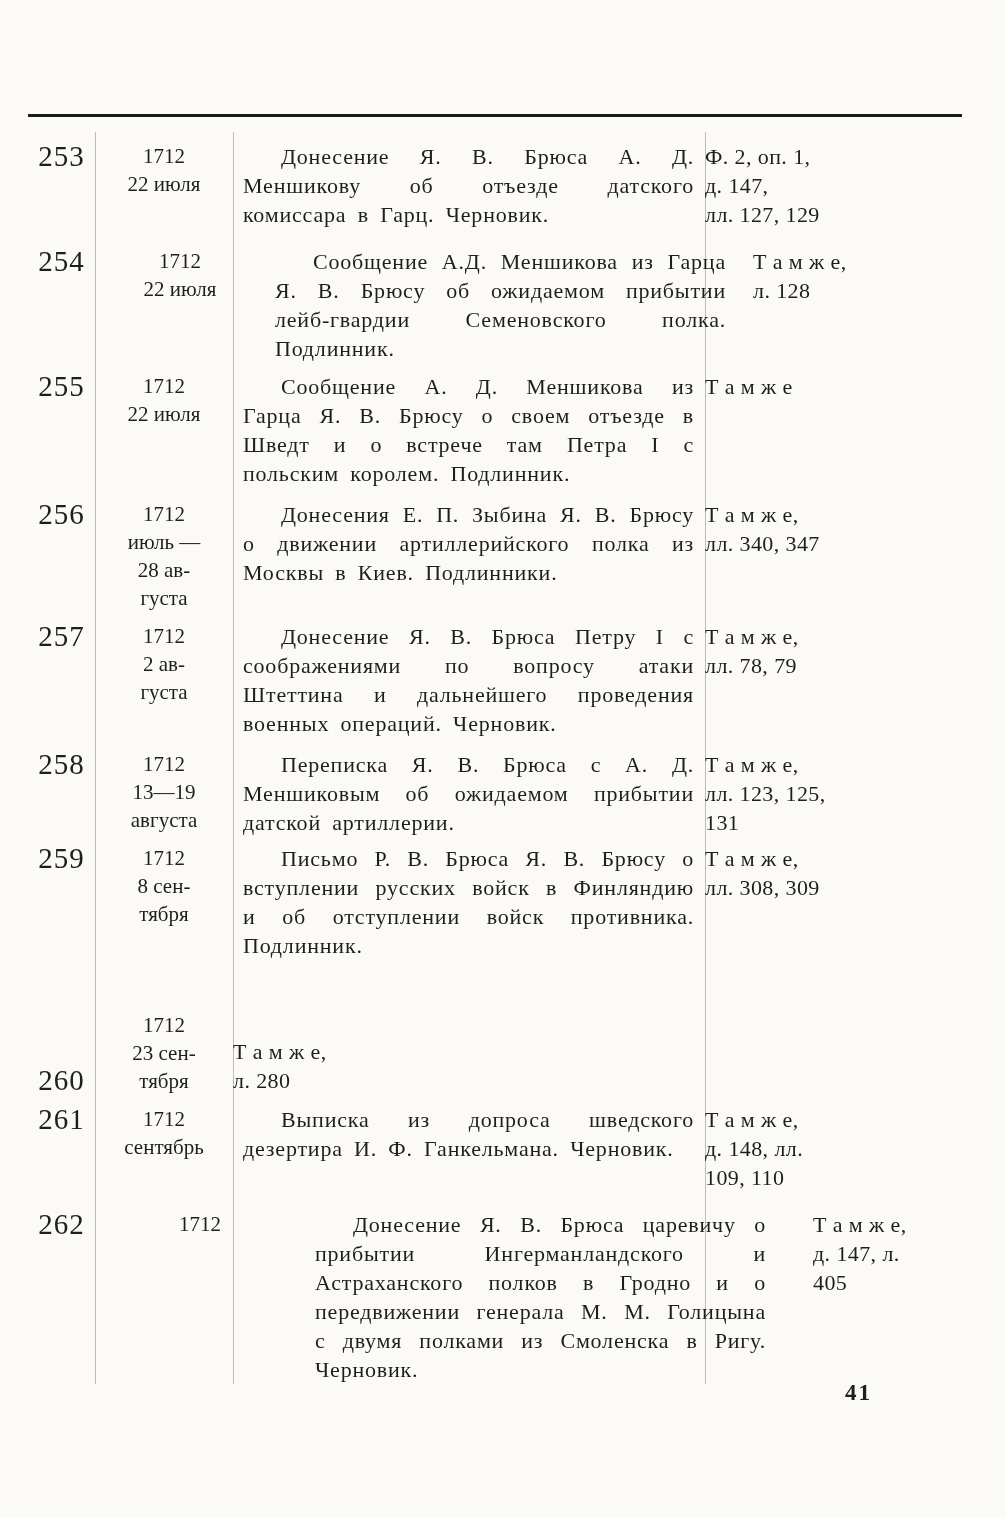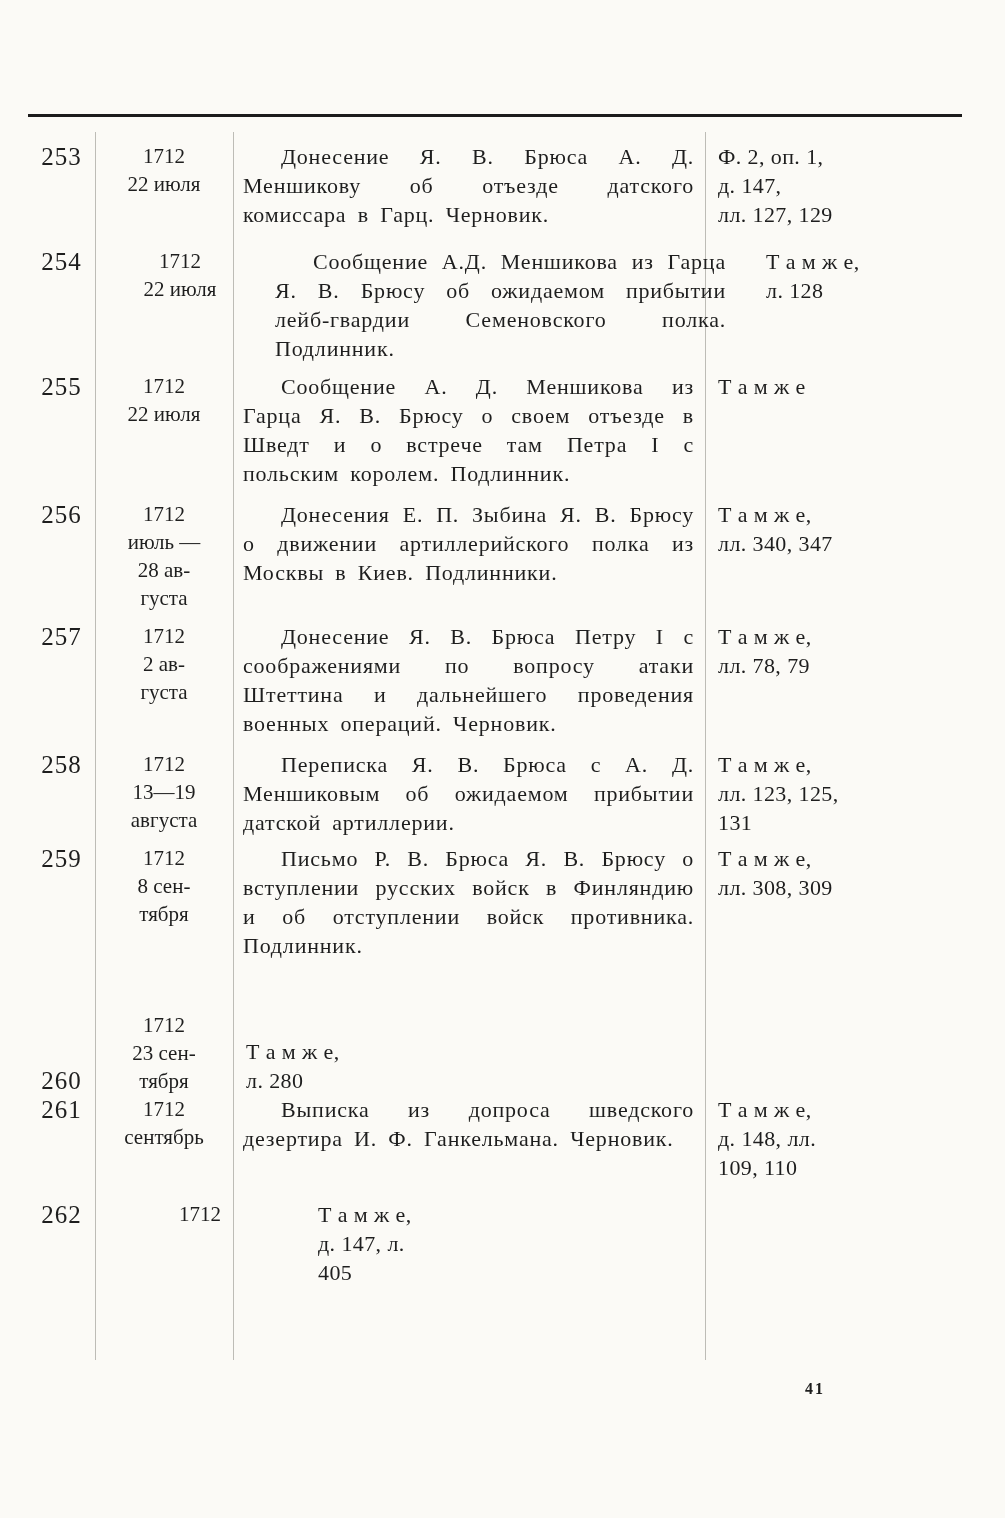"253" .cell-num { font-size: 25px -> 29px }
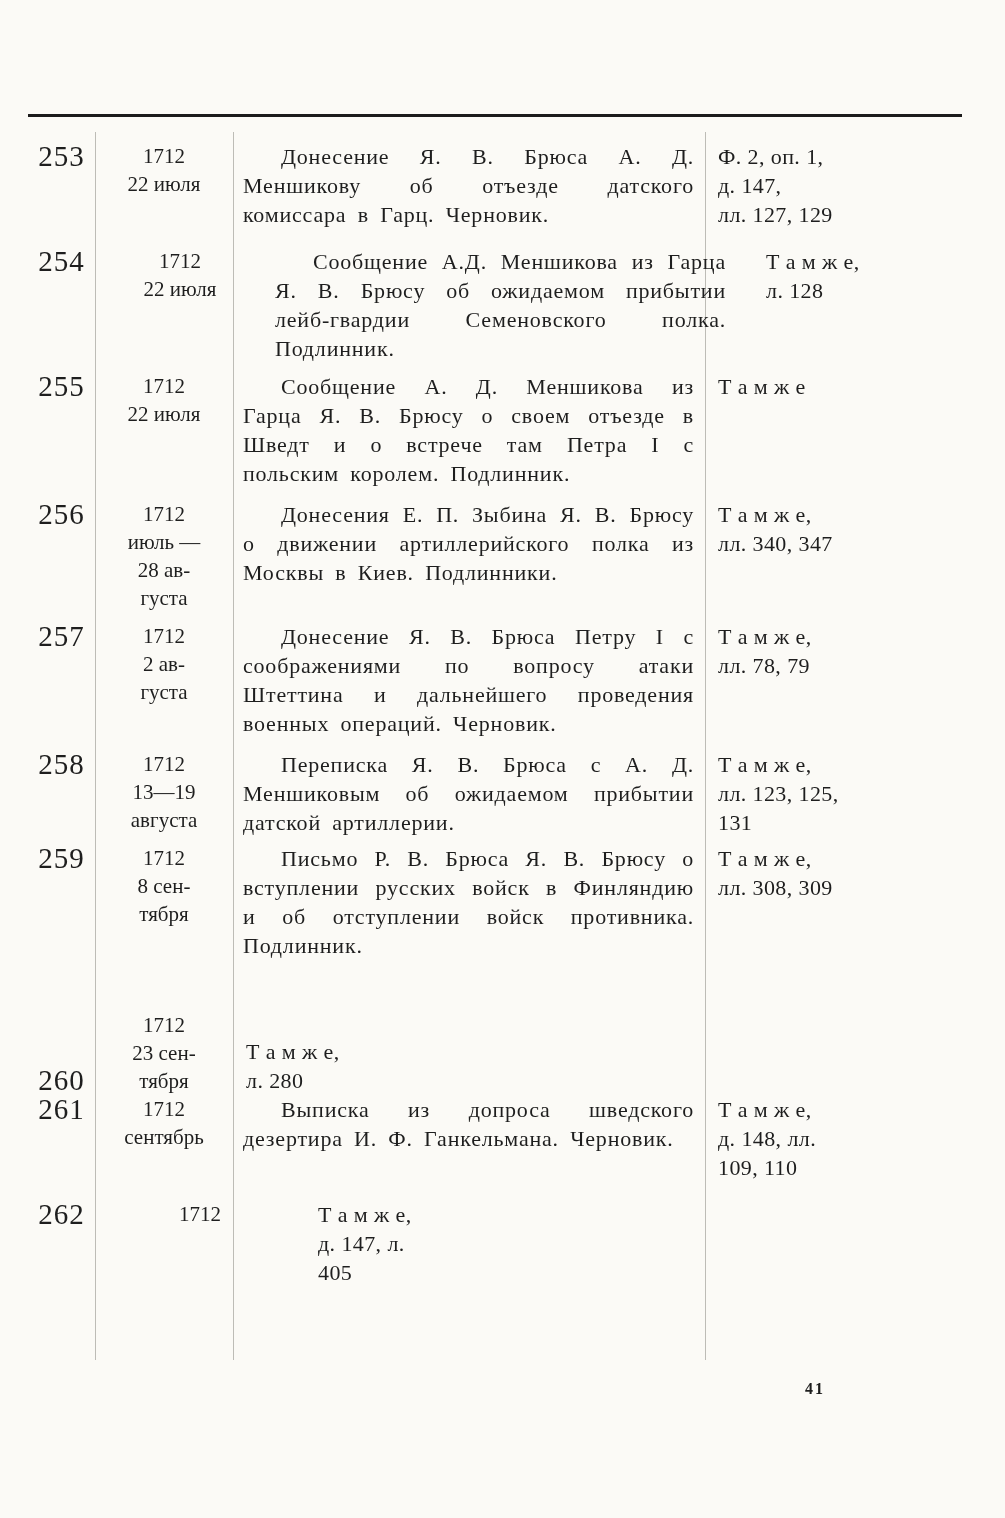"Ф. 2, оп. 1," .cell-ref { padding-left: 13px -> none }
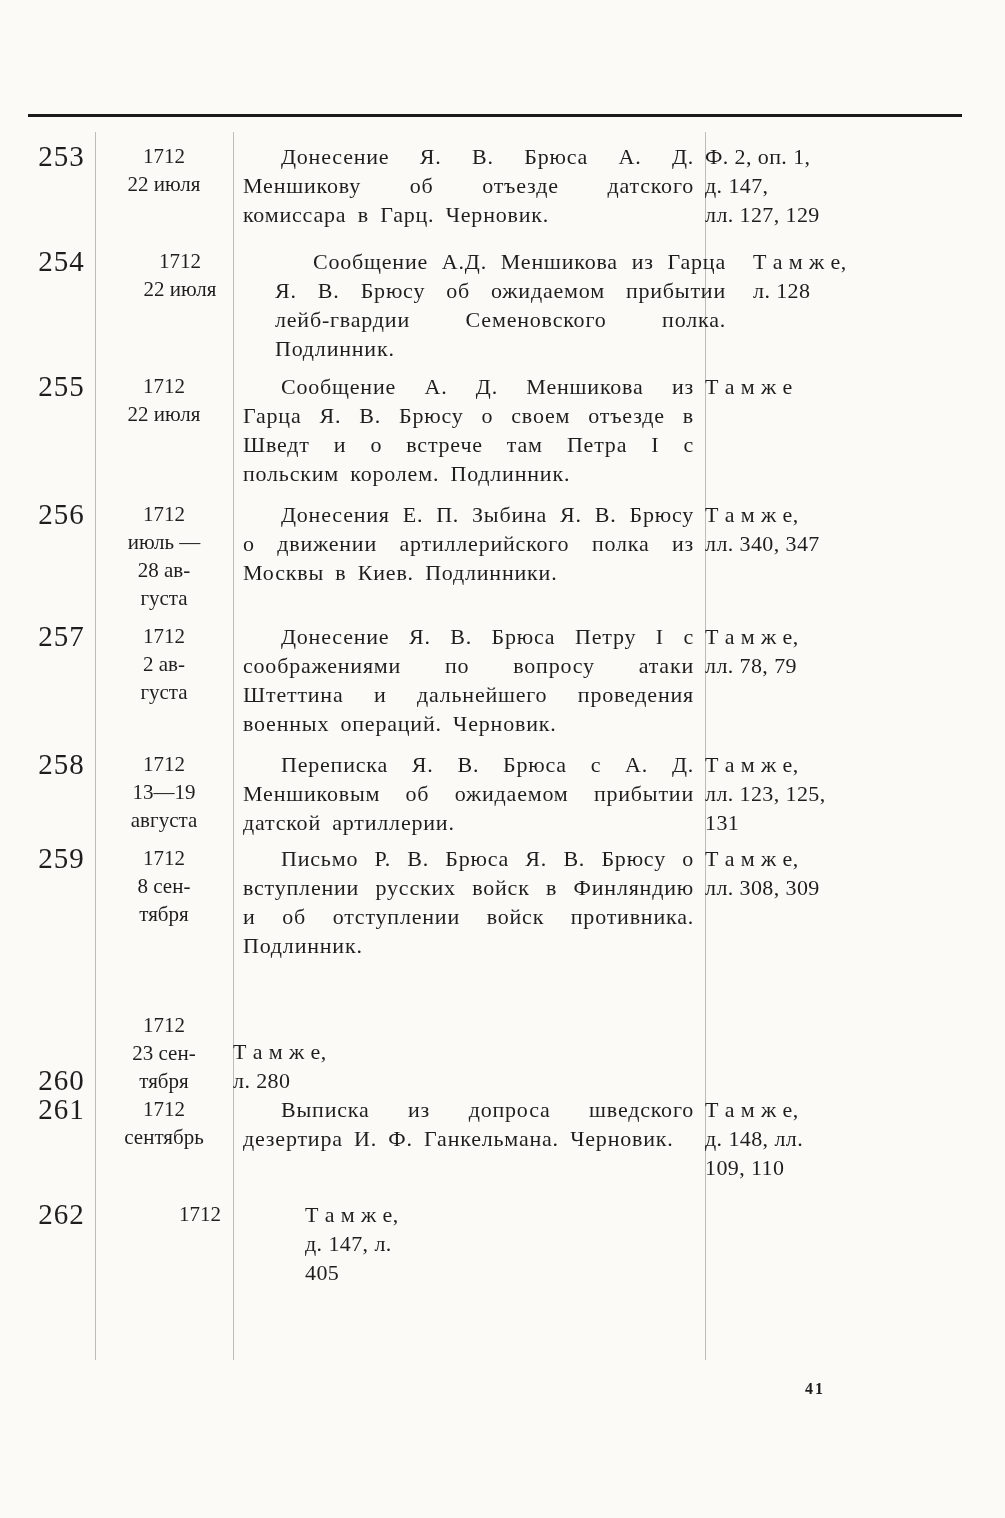"261" .rows > .row:nth-child(9) { margin-top: none -> 10px }
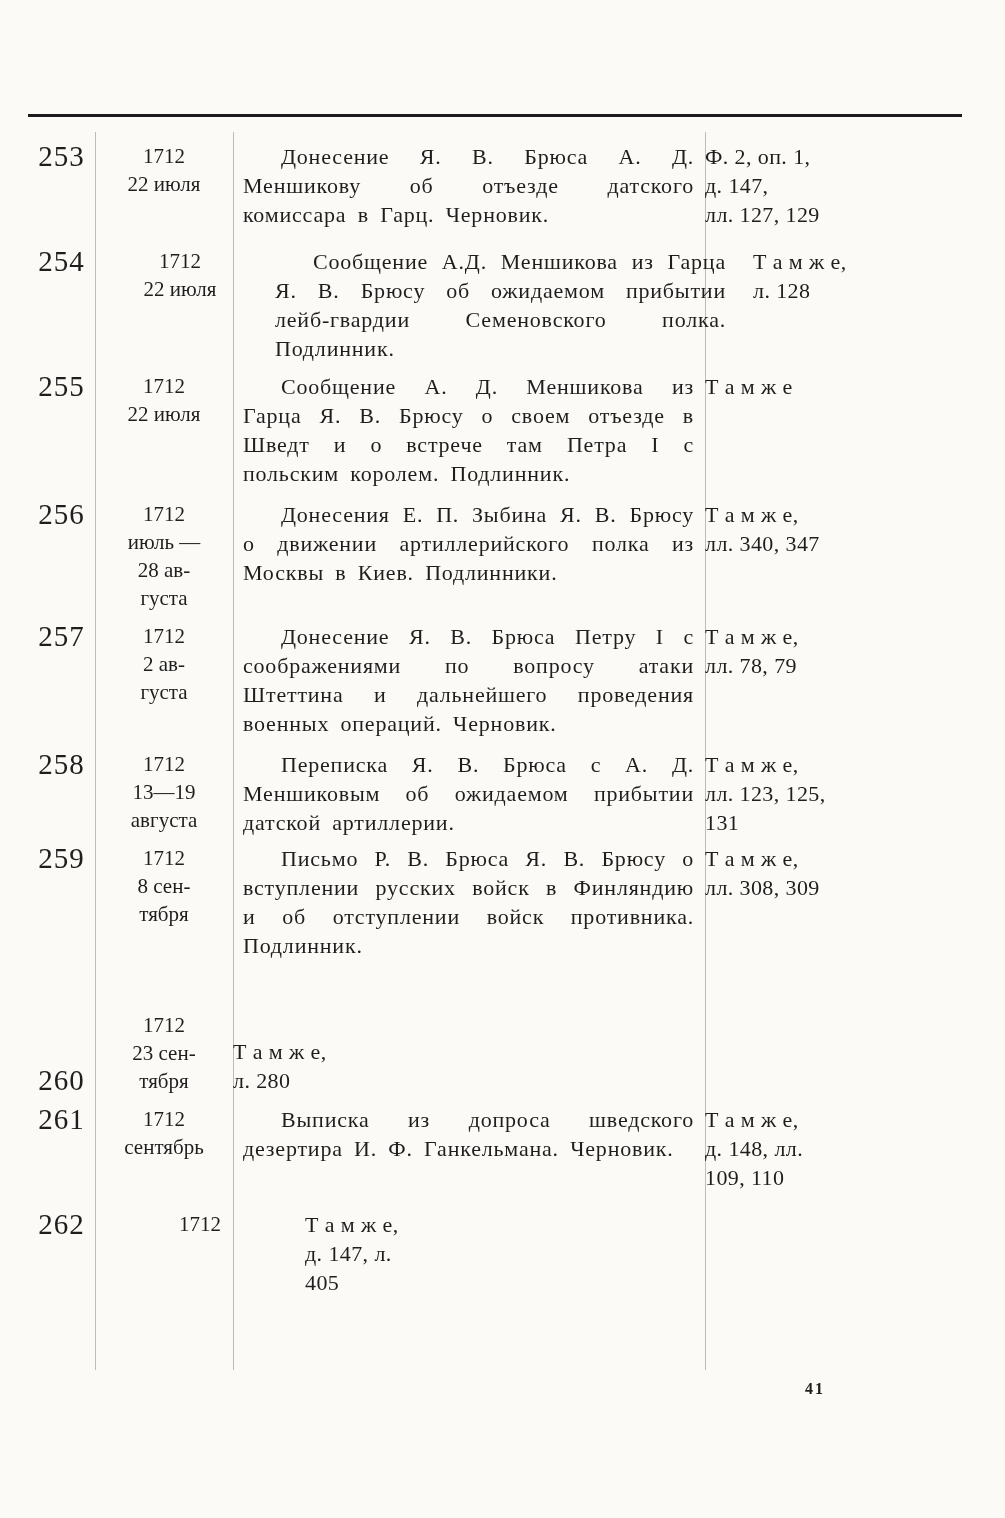"Донесение Я. В. Брюса царевичу" div.cell-desc { html: none -> <div>Донесение Я. В. Брюса царевичу о прибытии Ингерманландского и Астраханского полков в Гродно и о передвижении генерала М. М. Голицына с двумя полками из Смоленска в Ригу. Черновик.</div> }
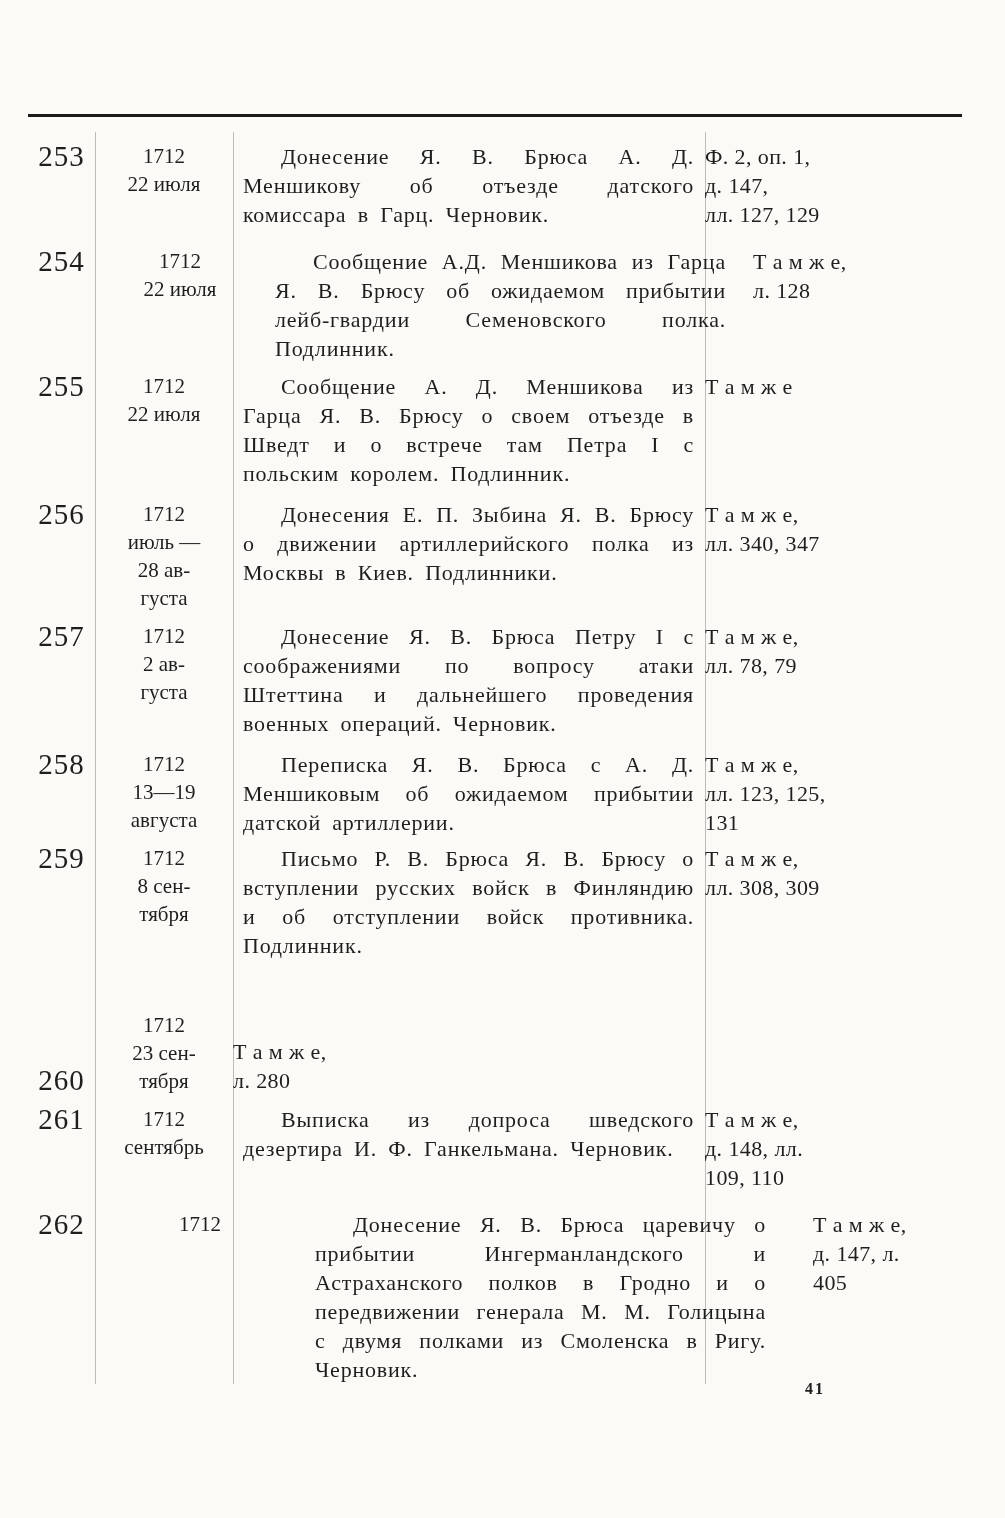"41" .page-num { font-size: 16px -> 23px; left: 805px -> 845px }
